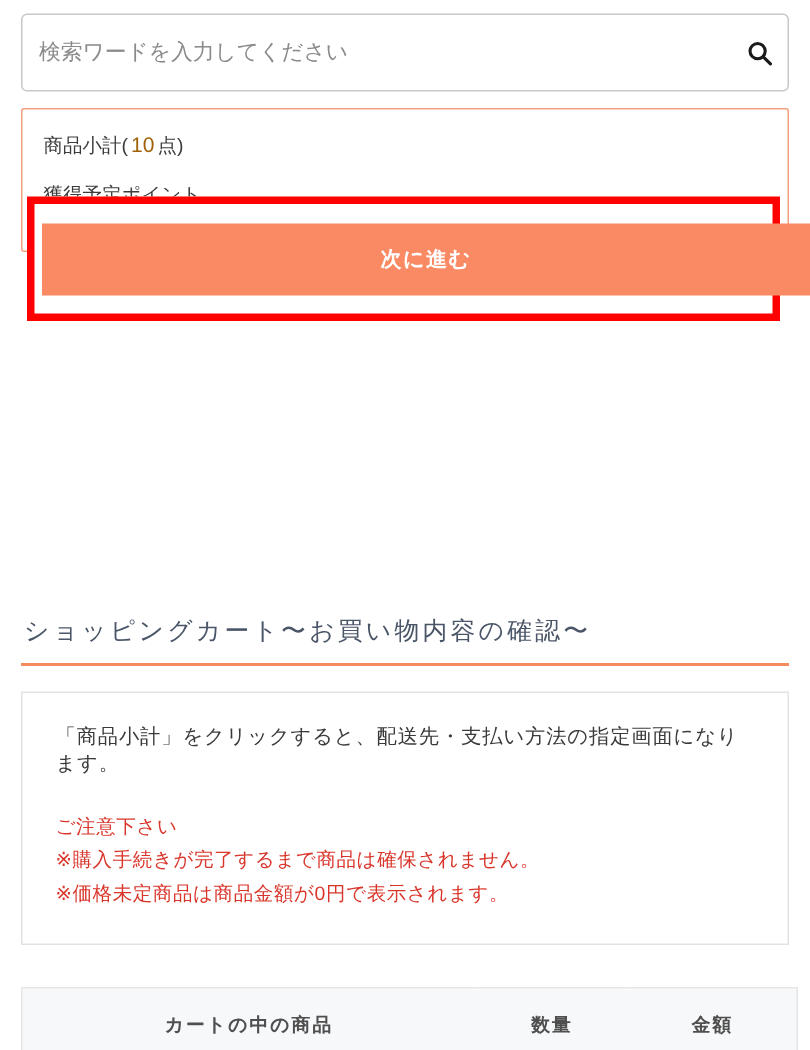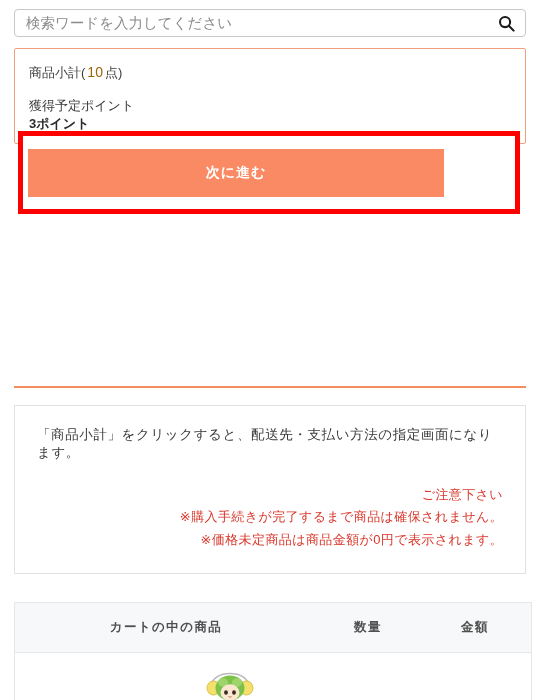"検索ワードを入力してください" .search-wrap { height: 28px -> 52px }
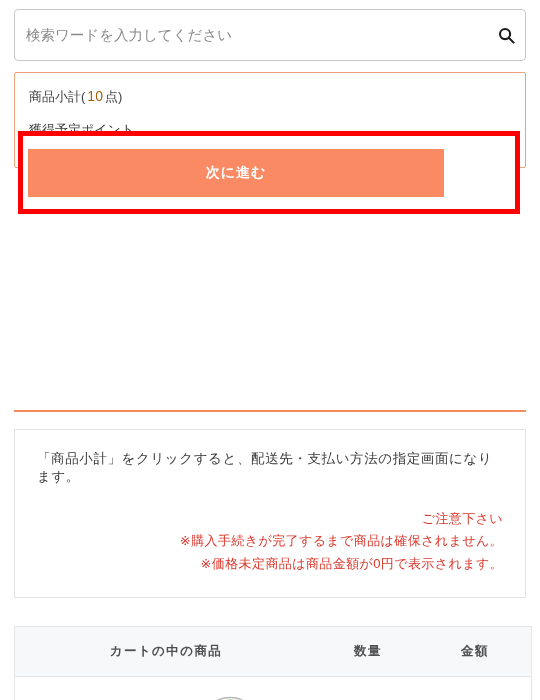"次に進む" .next-btn { width: 416px -> 512px }
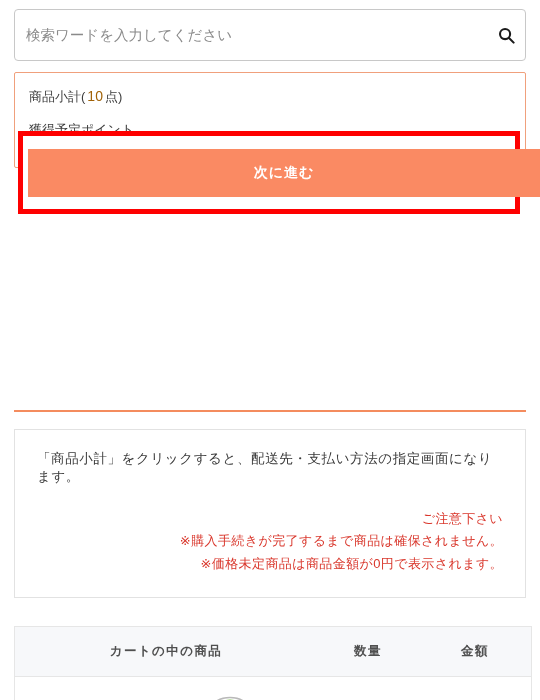"ショッピングカート〜お買い物内容の確認〜" h2.section-title { html: none -> <h2>ショッピングカート〜お買い物内容の確認〜</h2> }
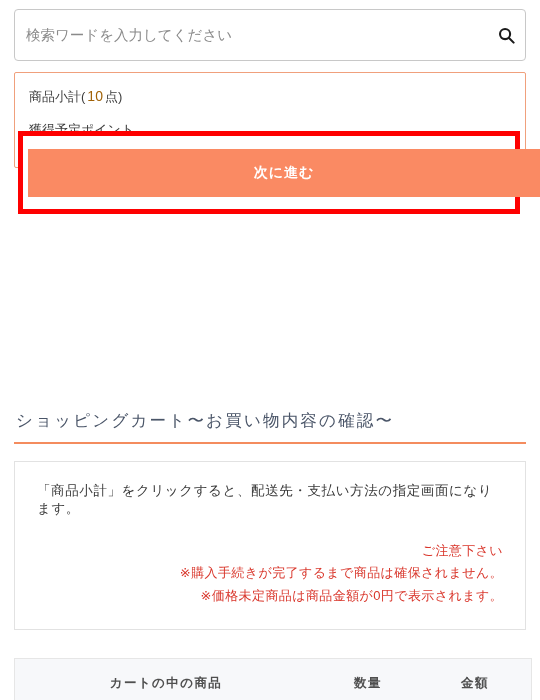"ご注意下さい" .notice-warn div { text-align: right -> none }
